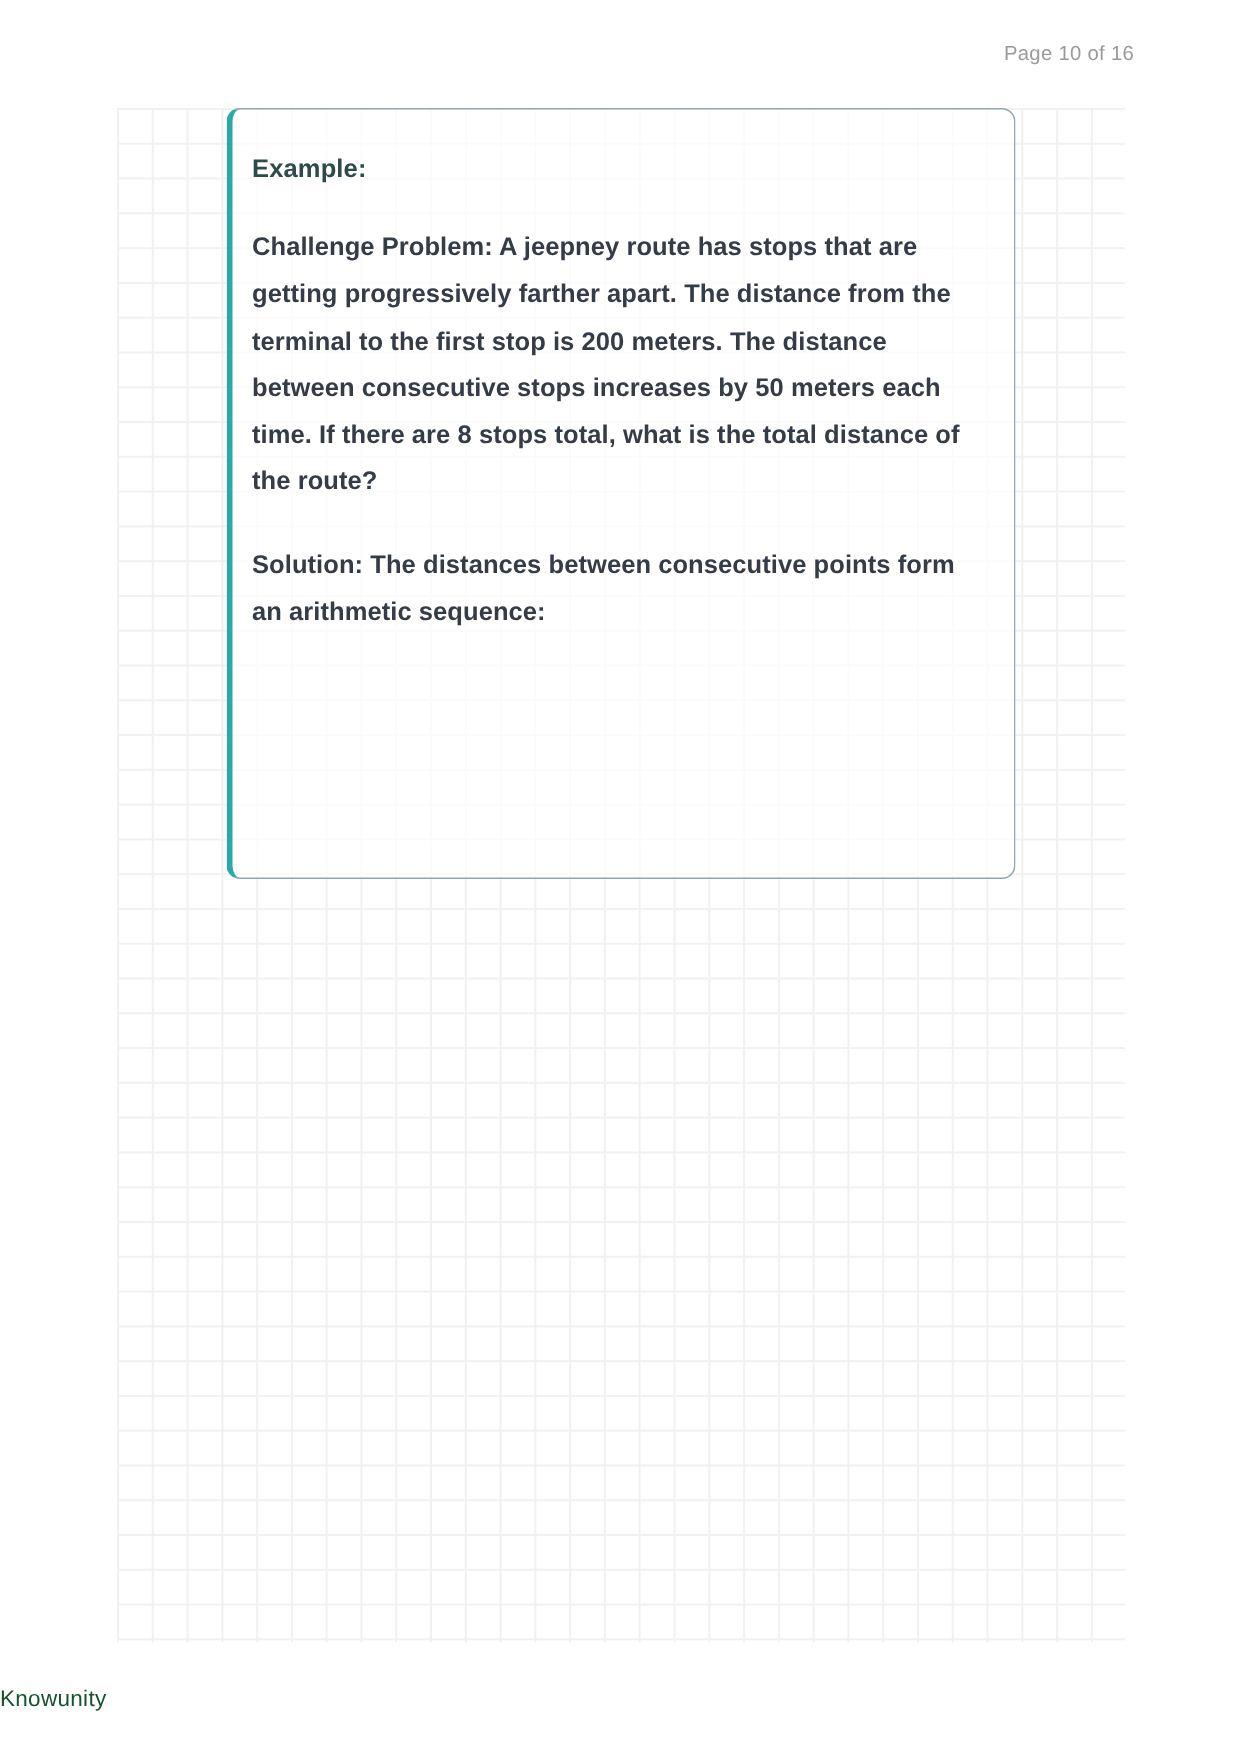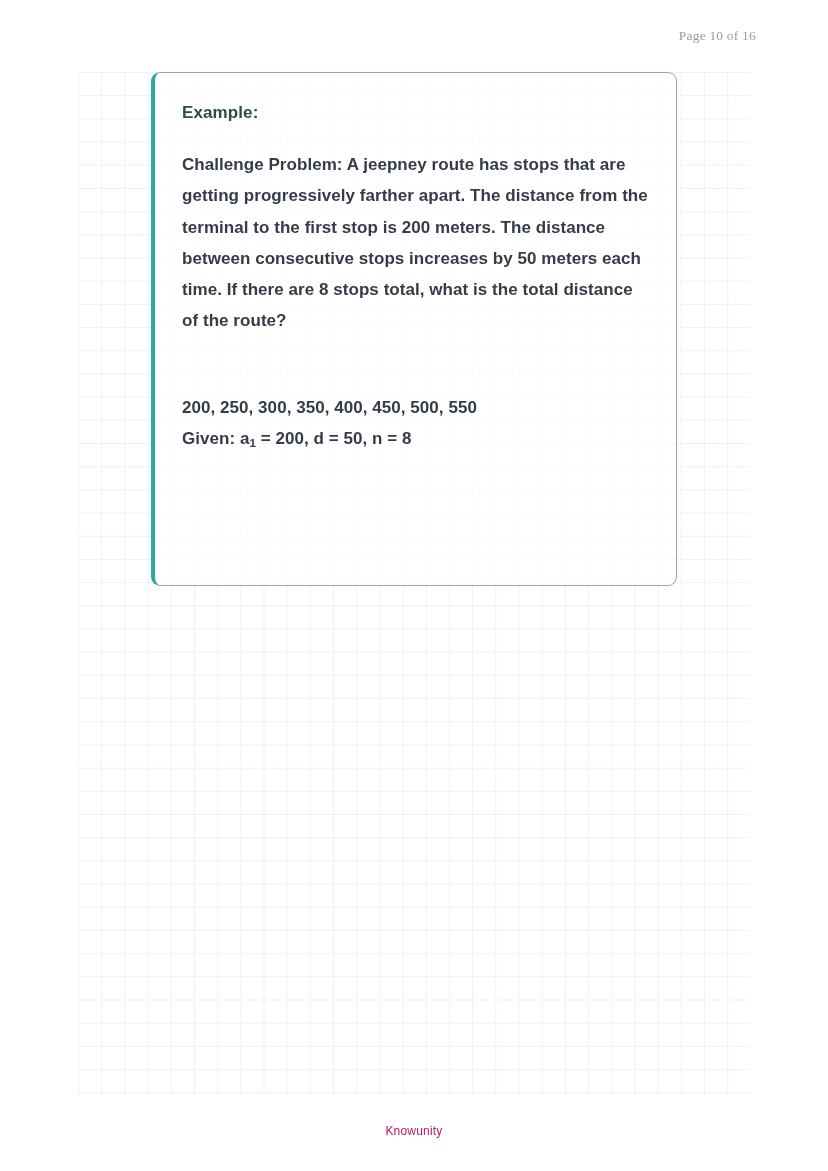"Page 10 of 16" .page-header { font-family: Liberation Serif, serif -> Liberation Sans, sans-serif }
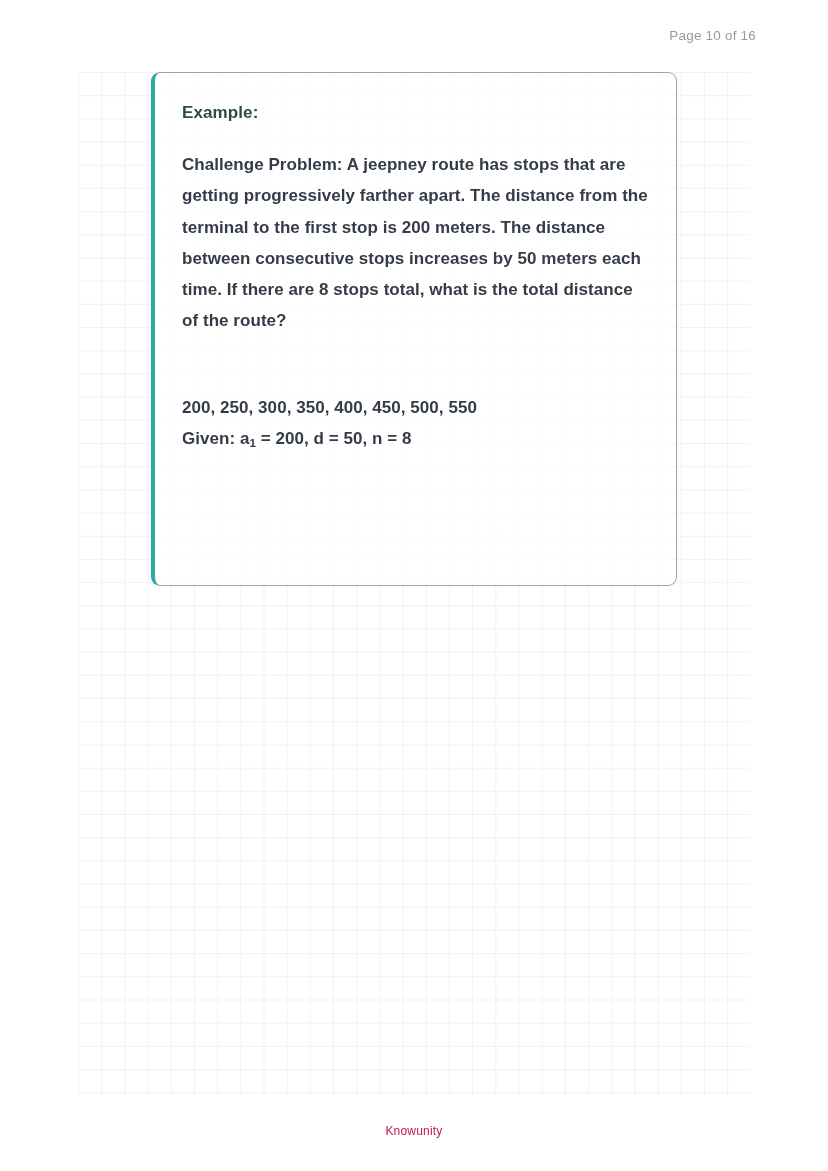"Example:" .example-card { padding: 30px 28px 0 27px -> 30px 28px 0 13px }
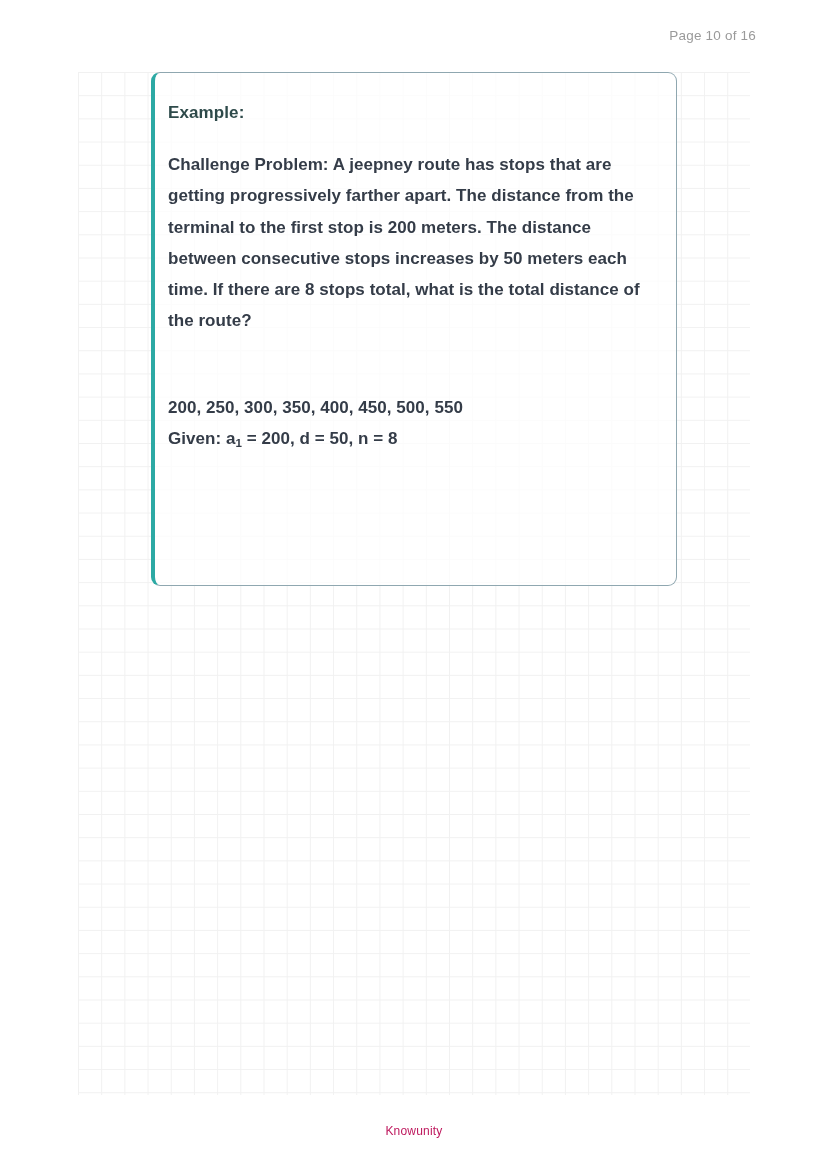"Solution: The distances between" span { html: none -> <span>Solution: The distances between consecutive points form an arithmetic sequence:</span> }
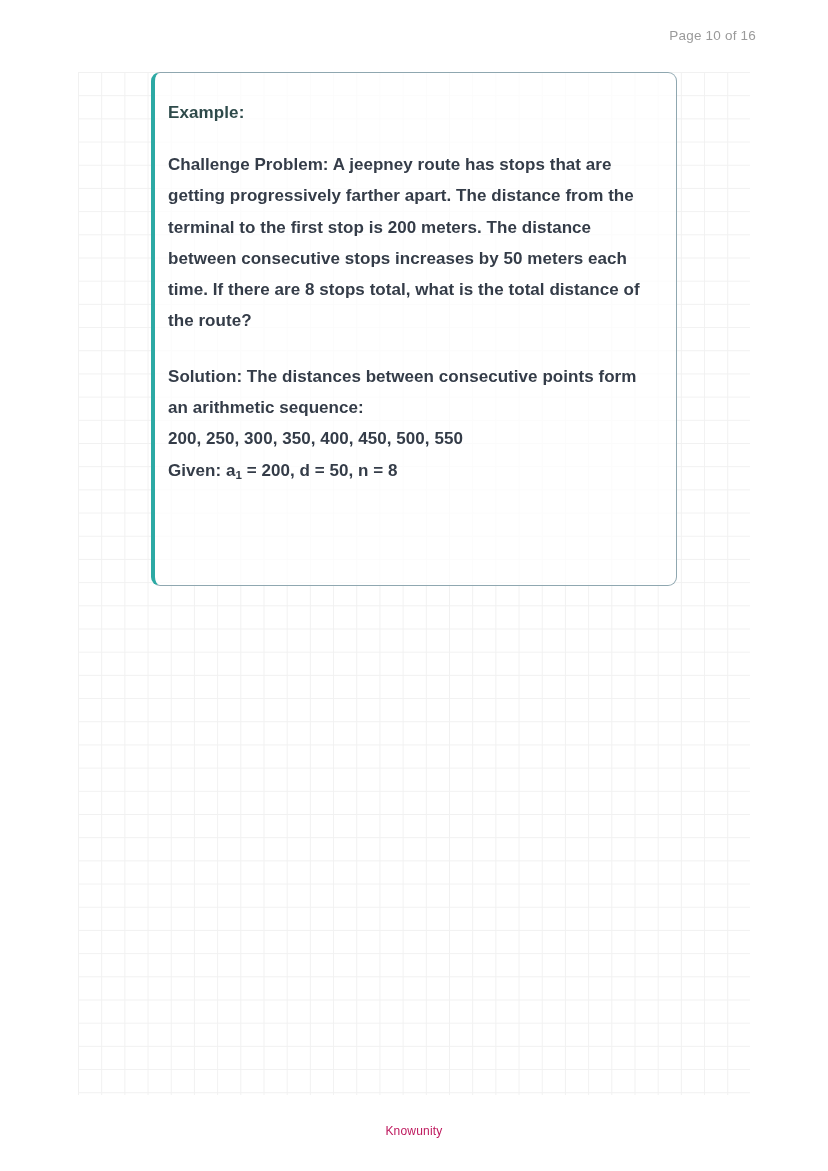"200, 250, 300, 350, 400," span { html: <span>200, 250, 300, 350, 400, 450, 500, 550</span> -> none }
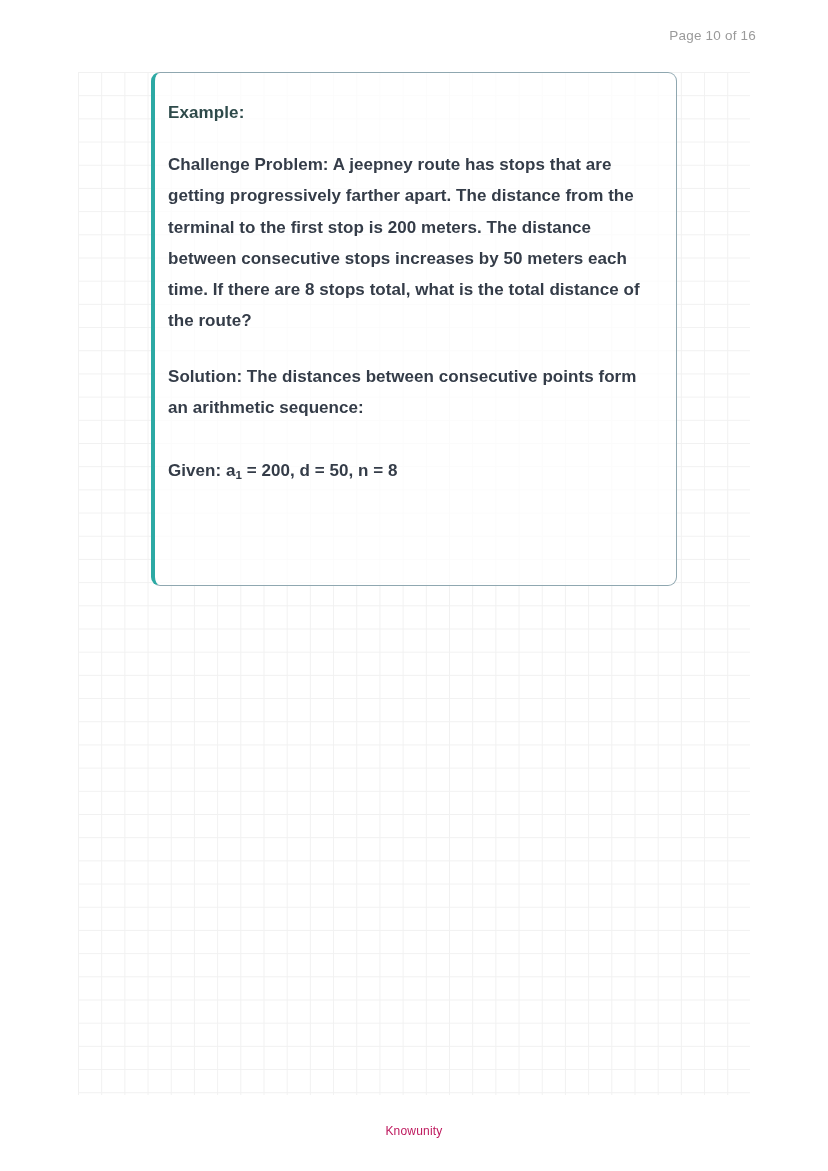"Given: a1 = 200, d" span { html: <span><span>Given: a</span><sub>1</sub><span> = 200, d = 50, n = 8</span></span> -> none }
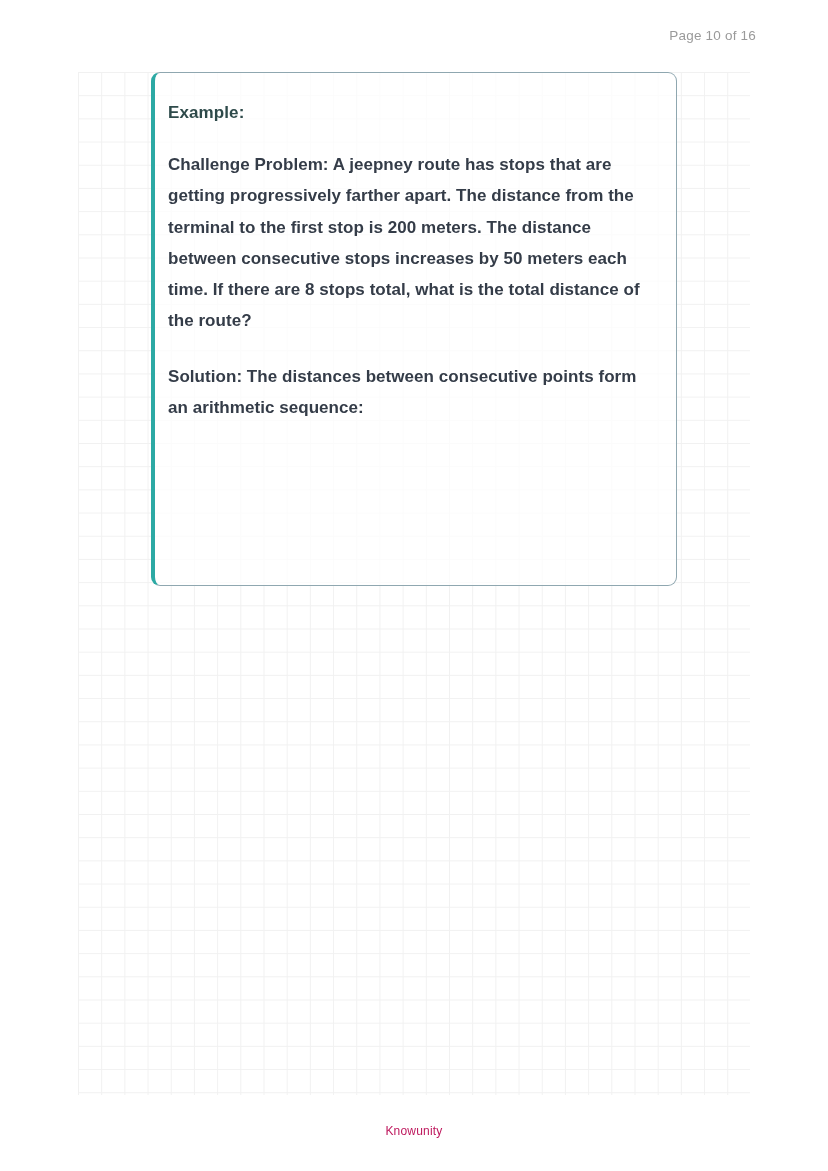"Knowunity" .footer-brand { color: #be185d -> #14532d; font-size: 12px -> 15px; text-align: center -> left }
